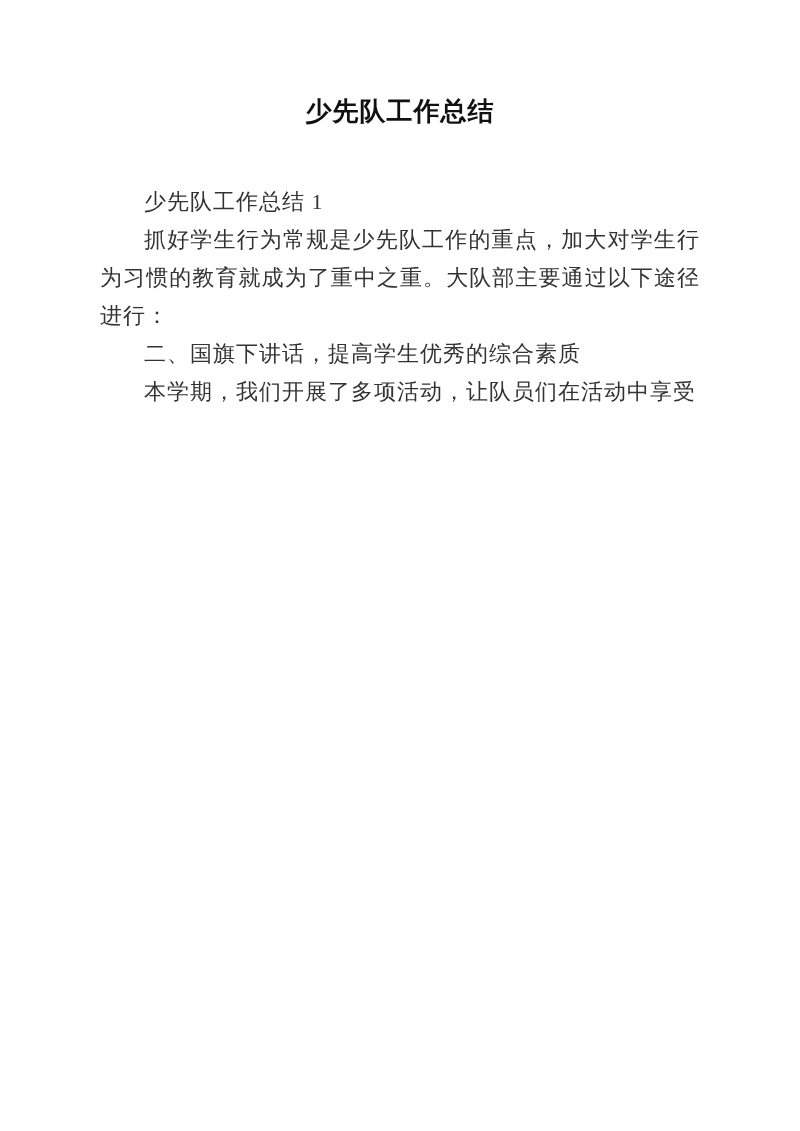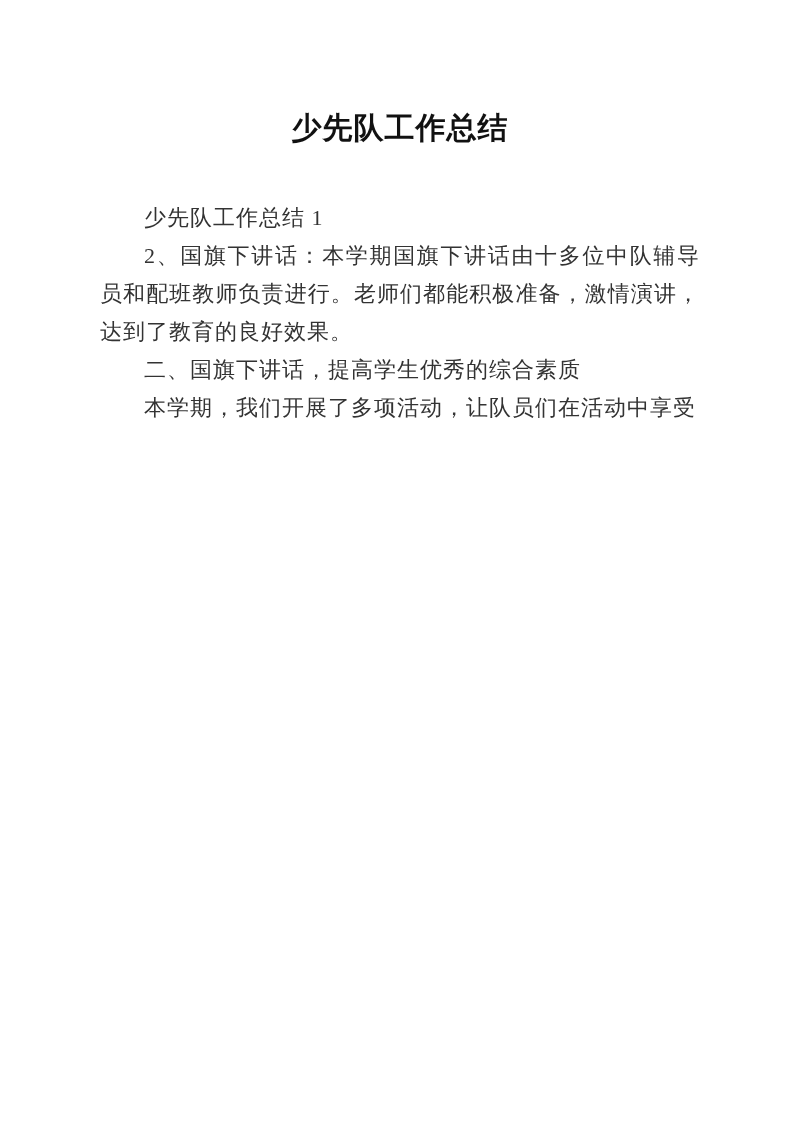"少先队工作总结" .doc-title { font-size: 30px -> 26px; margin: 16px -> 0 }
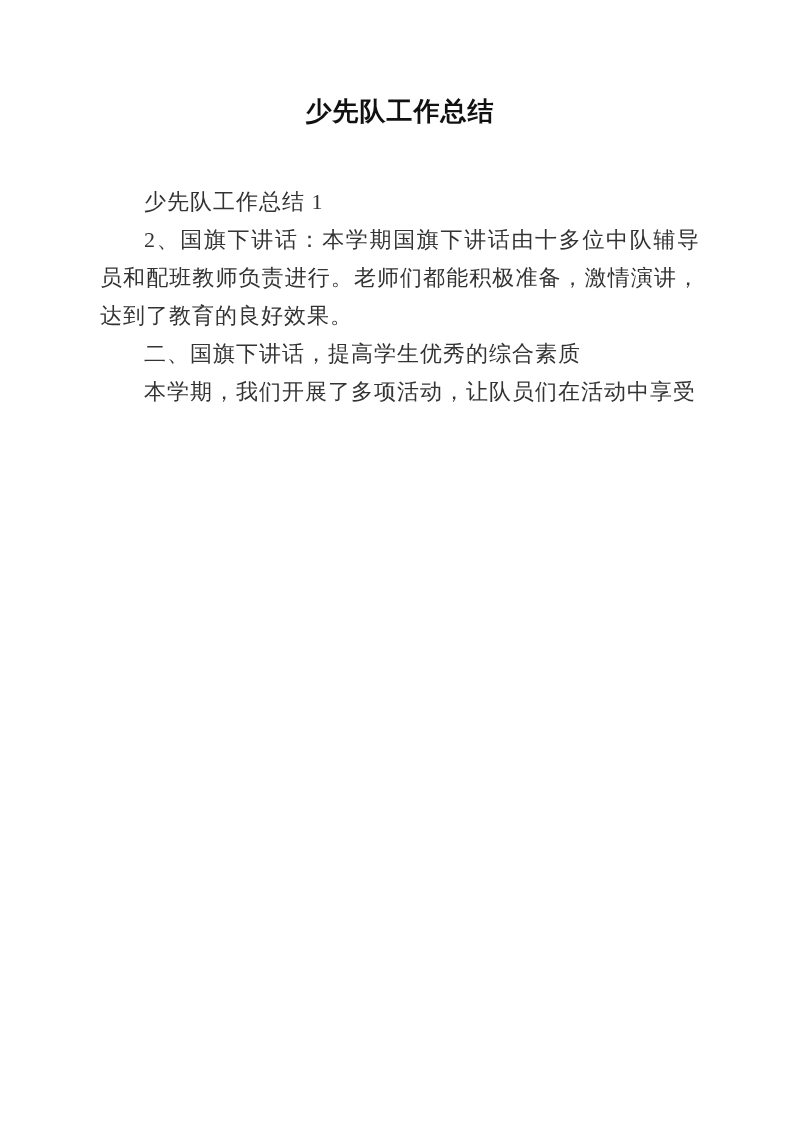"抓好学生行为常规是少先队工作的重点，加大对学生行为习惯的教育就成为了重中之重。大" p { html: none -> <p>抓好学生行为常规是少先队工作的重点，加大对学生行为习惯的教育就成为了重中之重。大队部主要通过以下途径进行：</p> }
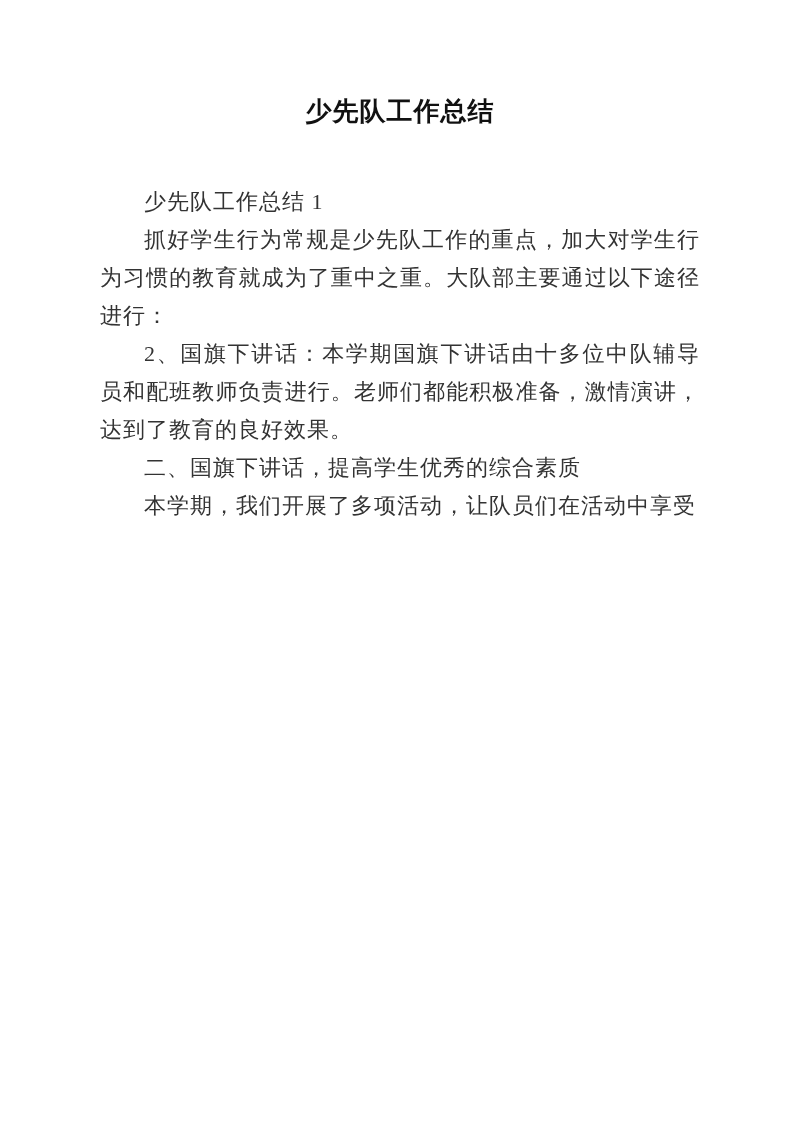"2、国旗下讲话：本学期国旗下讲话由十多位中队辅导员和配班教师负责进行。老师们都能" p { html: <p>2、国旗下讲话：本学期国旗下讲话由十多位中队辅导员和配班教师负责进行。老师们都能积极准备，激情演讲，达到了教育的良好效果。</p> -> none }
